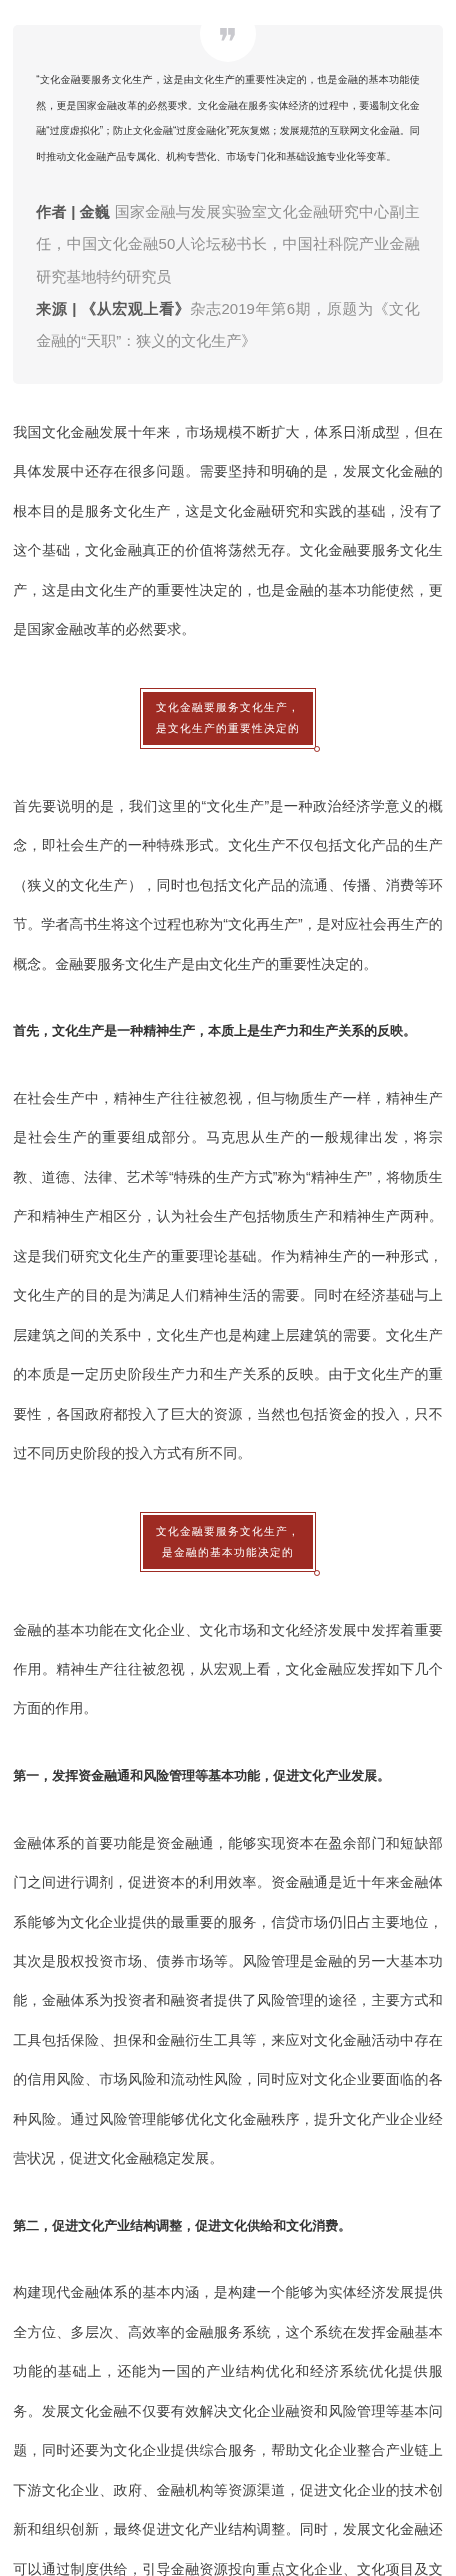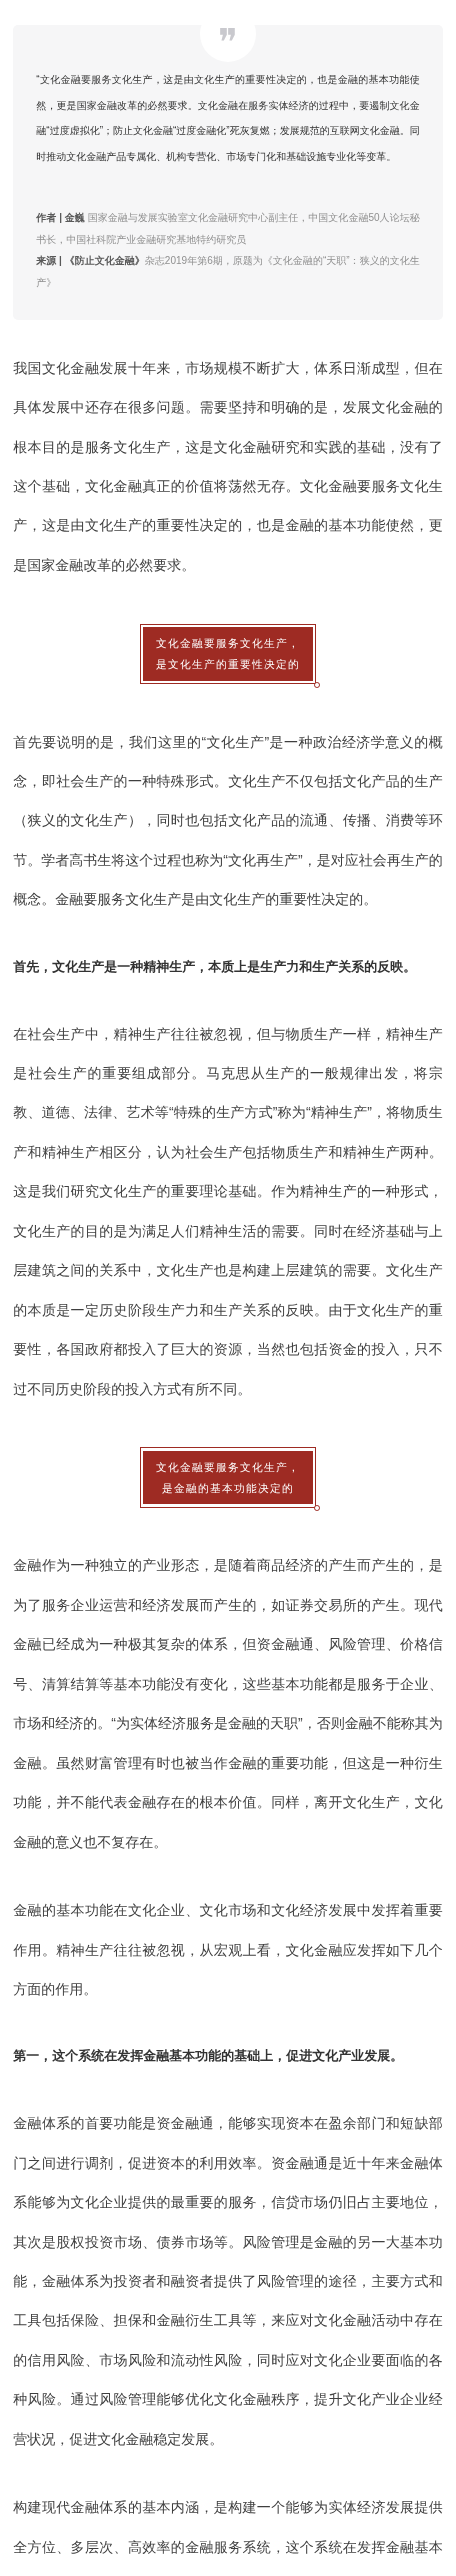"作者 | 金巍" .author-block { font-size: 10px -> 15px; margin-top: 38px -> 27px }
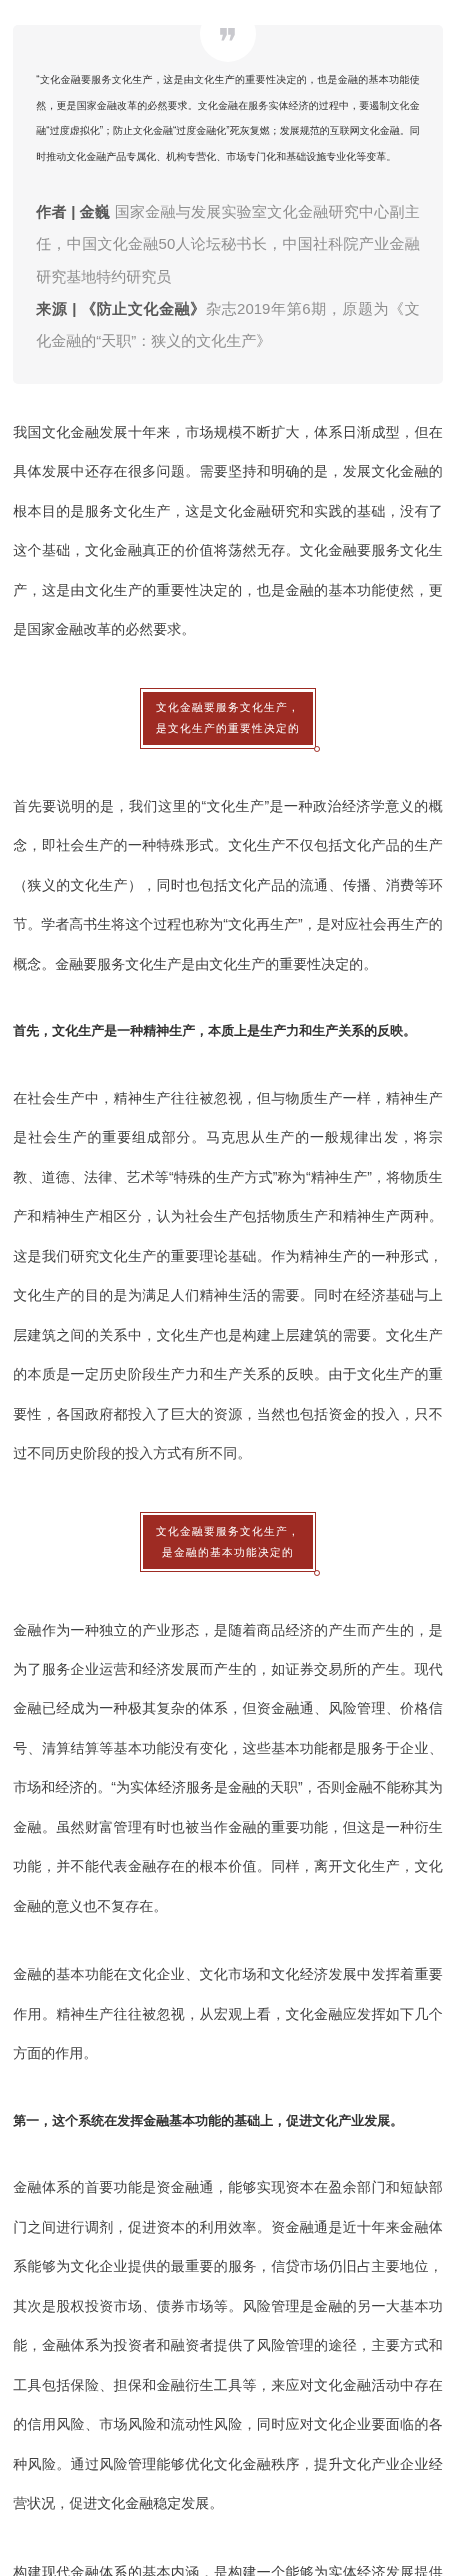"来源 | 《防止文化金融》" b { text: 防止文化金融 -> 从宏观上看 }
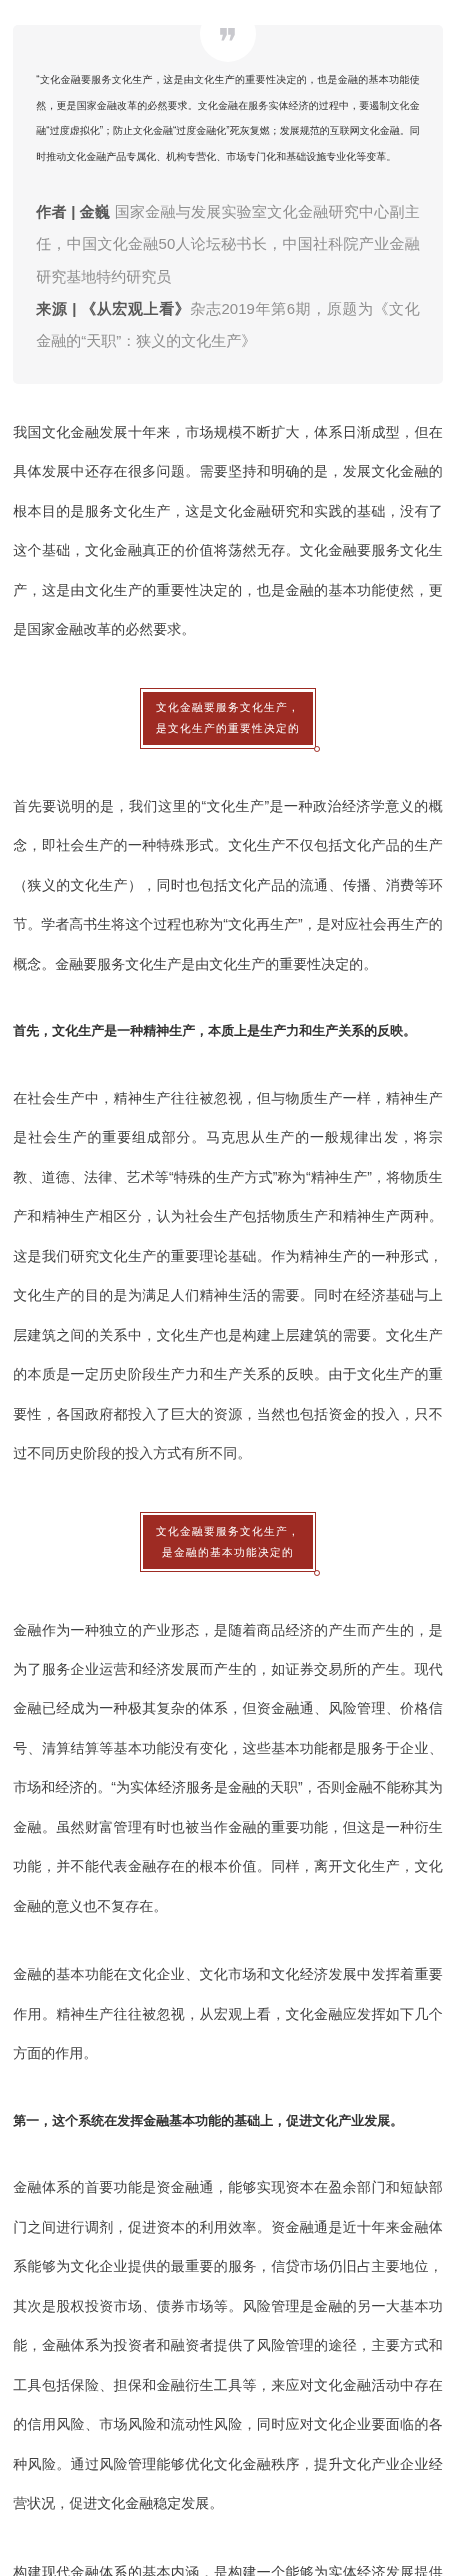"金融作为一种独立的产业形态，是随着商品经济的产生而产生的，是为了服务企业运营和经" p.para { html: <p>金融作为一种独立的产业形态，是随着商品经济的产生而产生的，是为了服务企业运营和经济发展而产生的，如证券交易所的产生。现代金融已经成为一种极其复杂的体系，但资金融通、风险管理、价格信号、清算结算等基本功能没有变化，这些基本功能都是服务于企业、市场和经济的。“为实体经济服务是金融的天职”，否则金融不能称其为金融。虽然财富管理有时也被当作金融的重要功能，但这是一种衍生功能，并不能代表金融存在的根本价值。同样，离开文化生产，文化金融的意义也不复存在。</p> -> none }
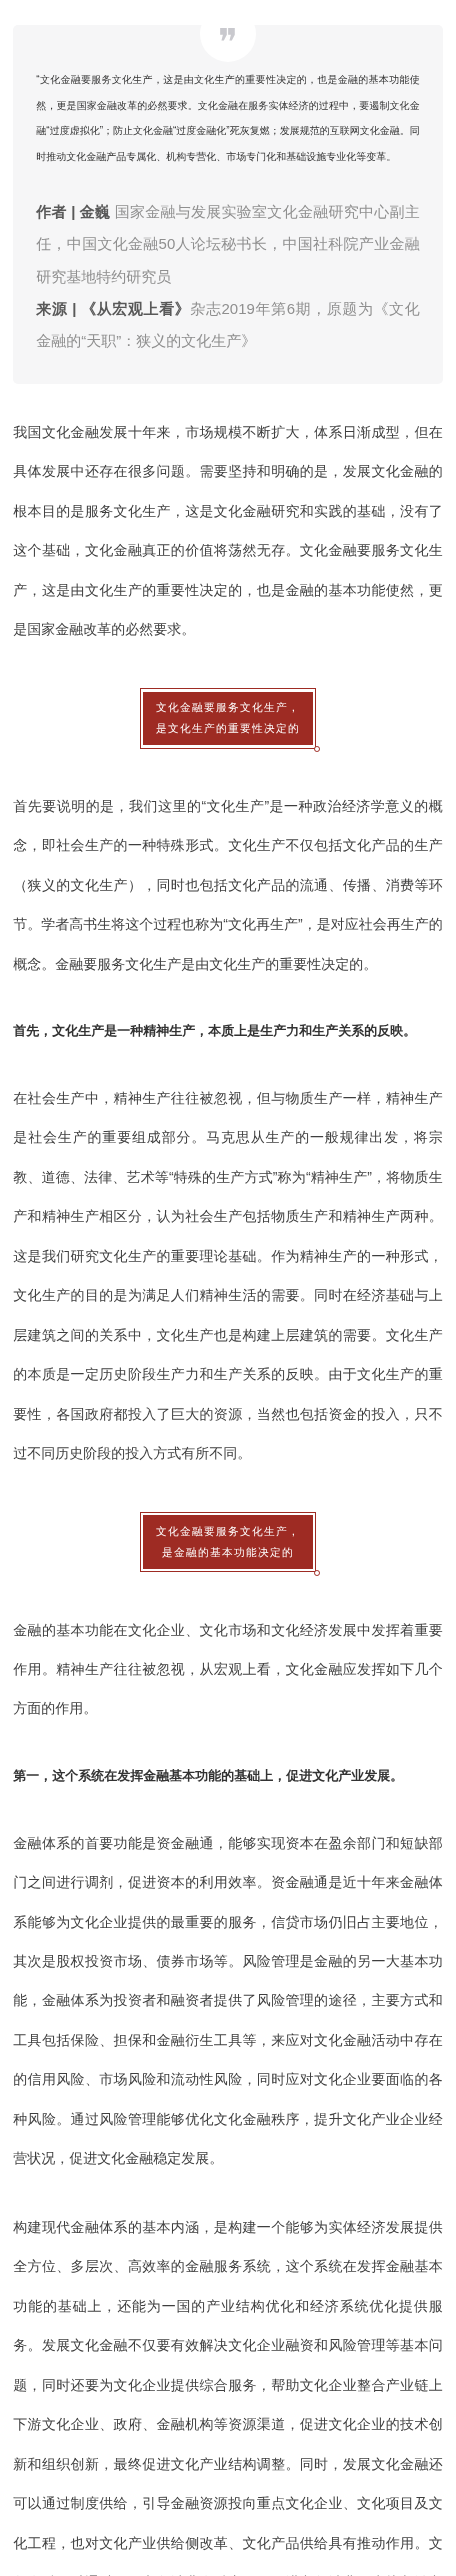"第一，这个系统在发挥金融基本功能的基础上，促进文化产业发展。" p.heading { text: 这个系统在发挥金融基本功能的基础上 -> 发挥资金融通和风险管理等基本功能 }
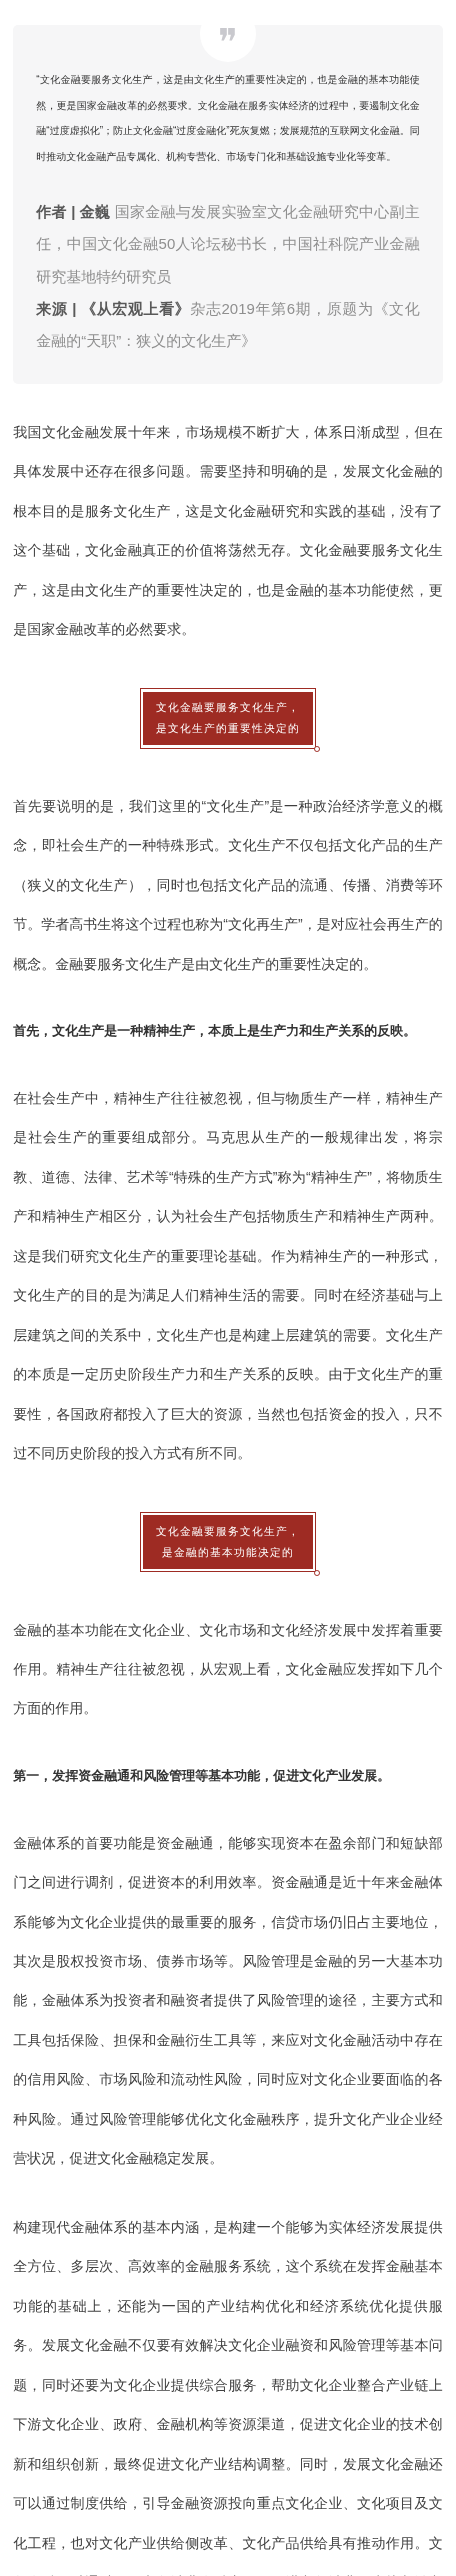"第二，促进文化产业结构调整，促进文化供给和文化消费。" p.heading { html: none -> <p>第二，促进文化产业结构调整，促进文化供给和文化消费。</p> }
